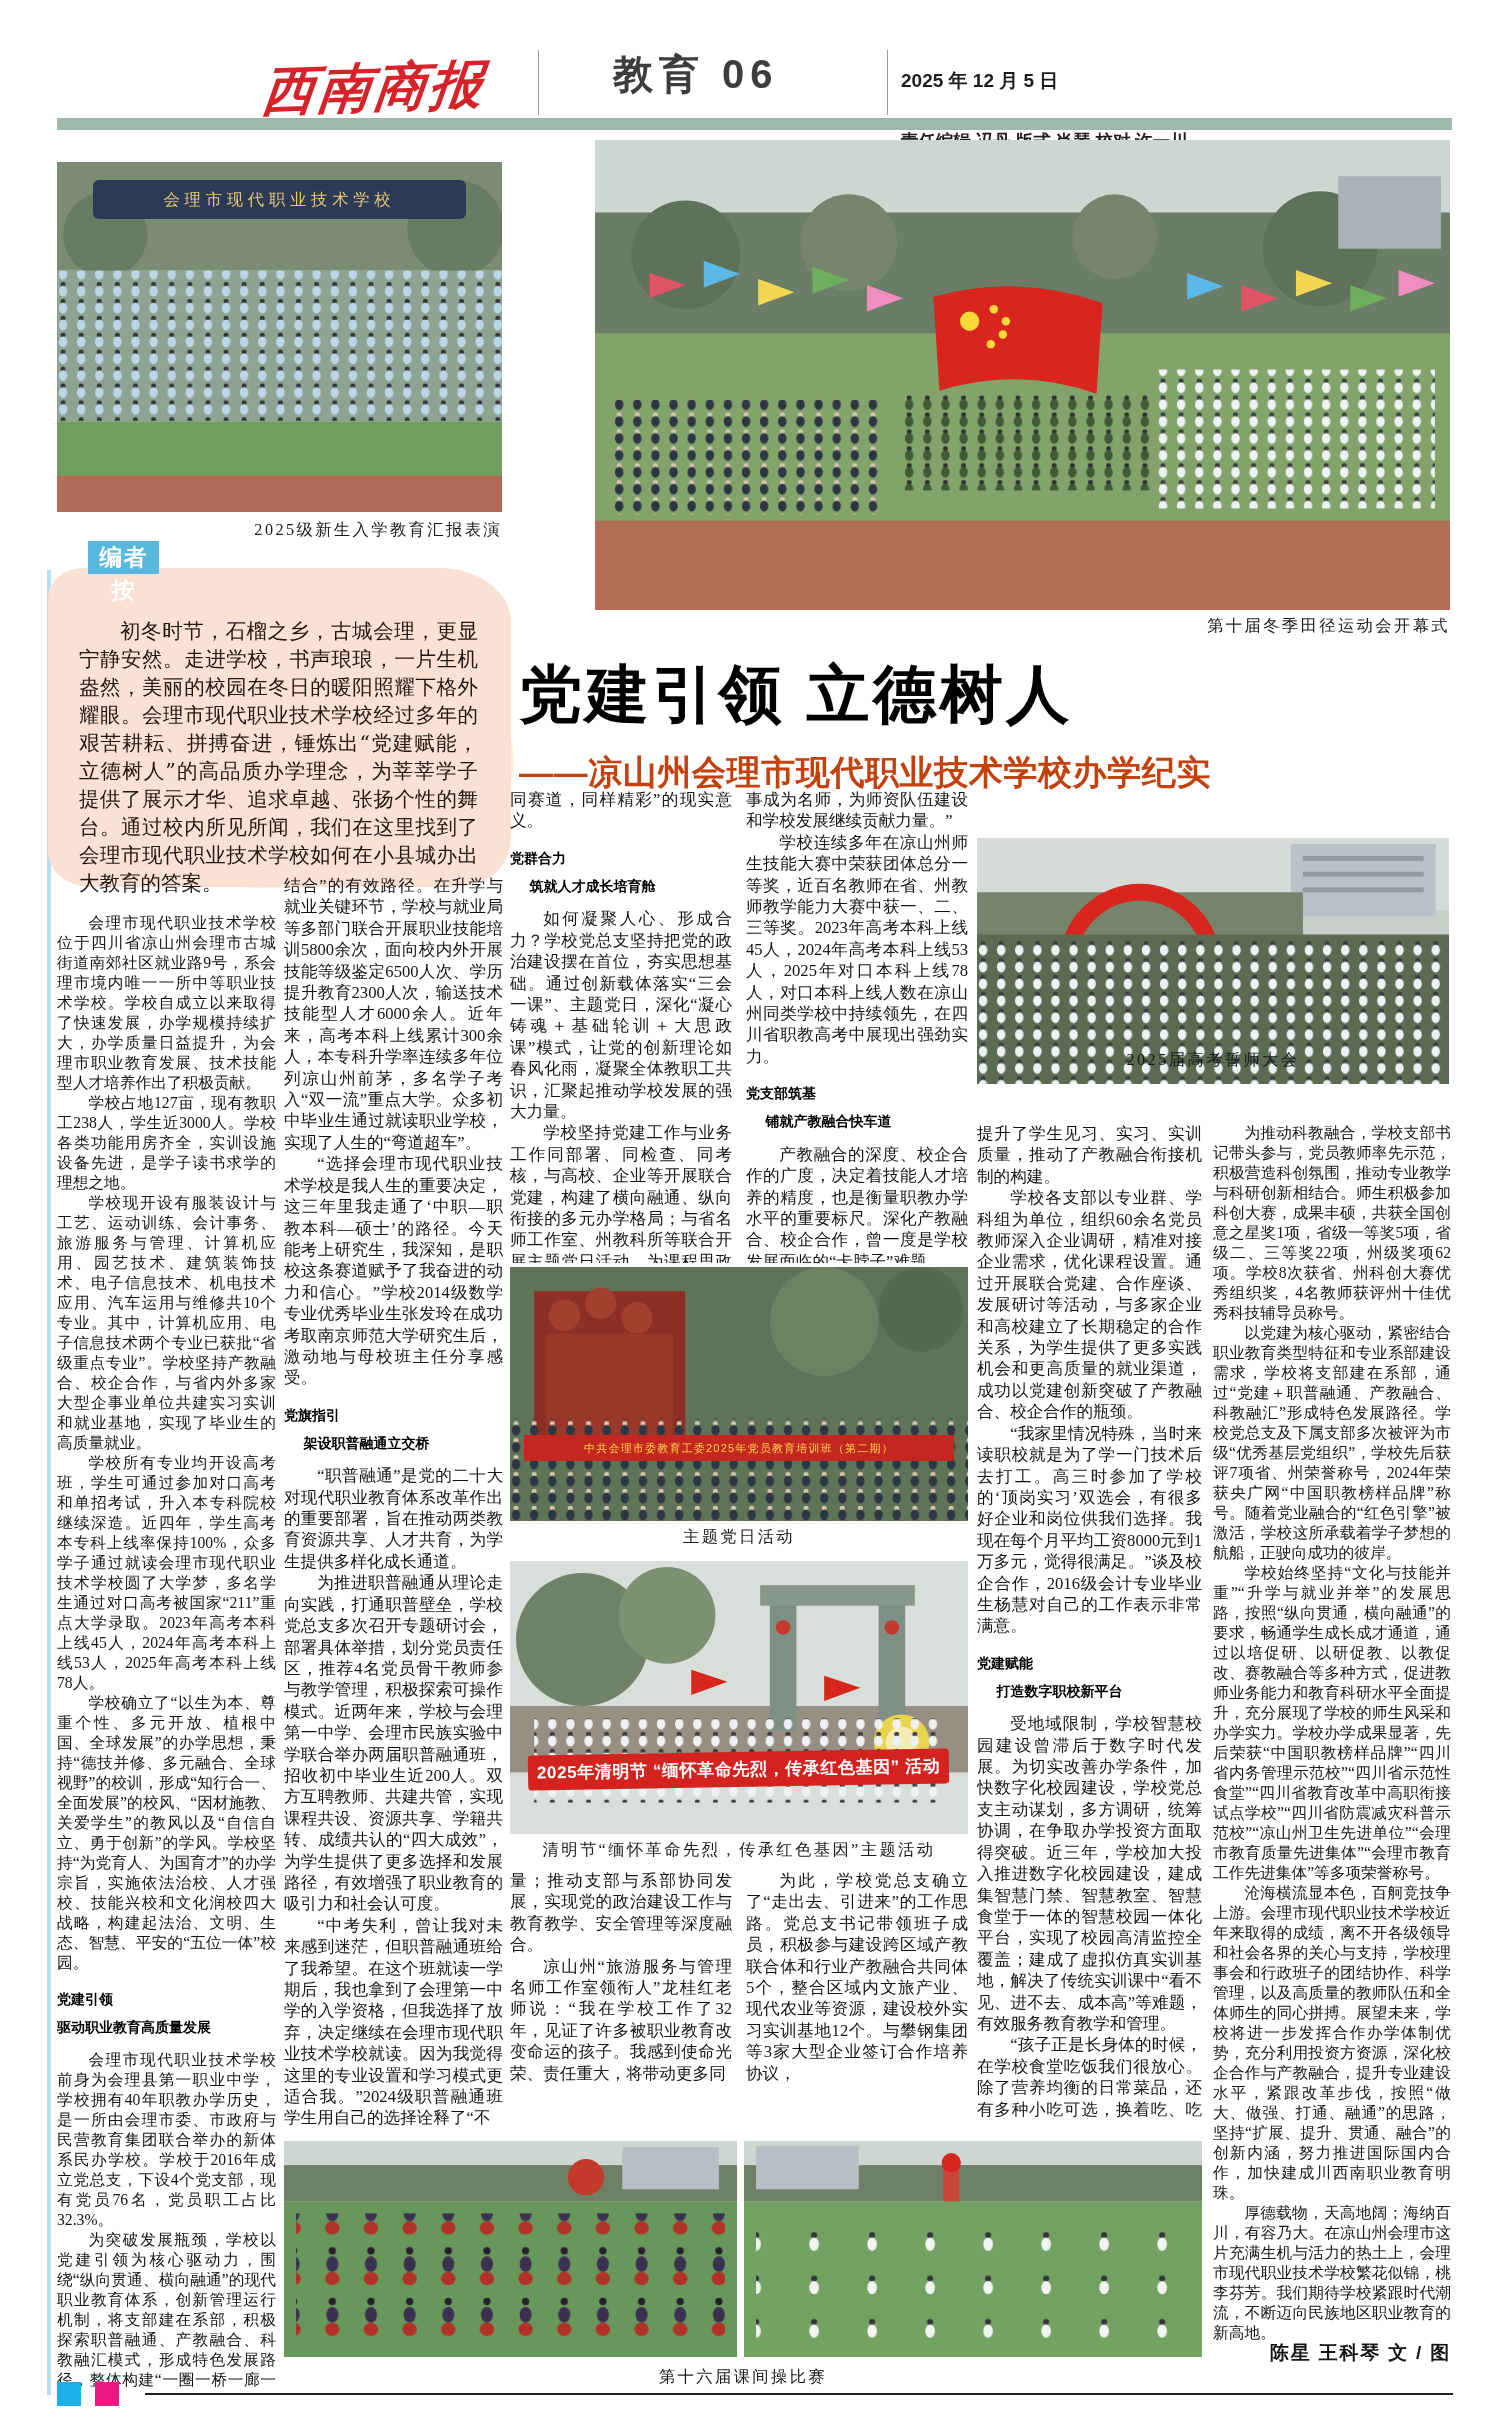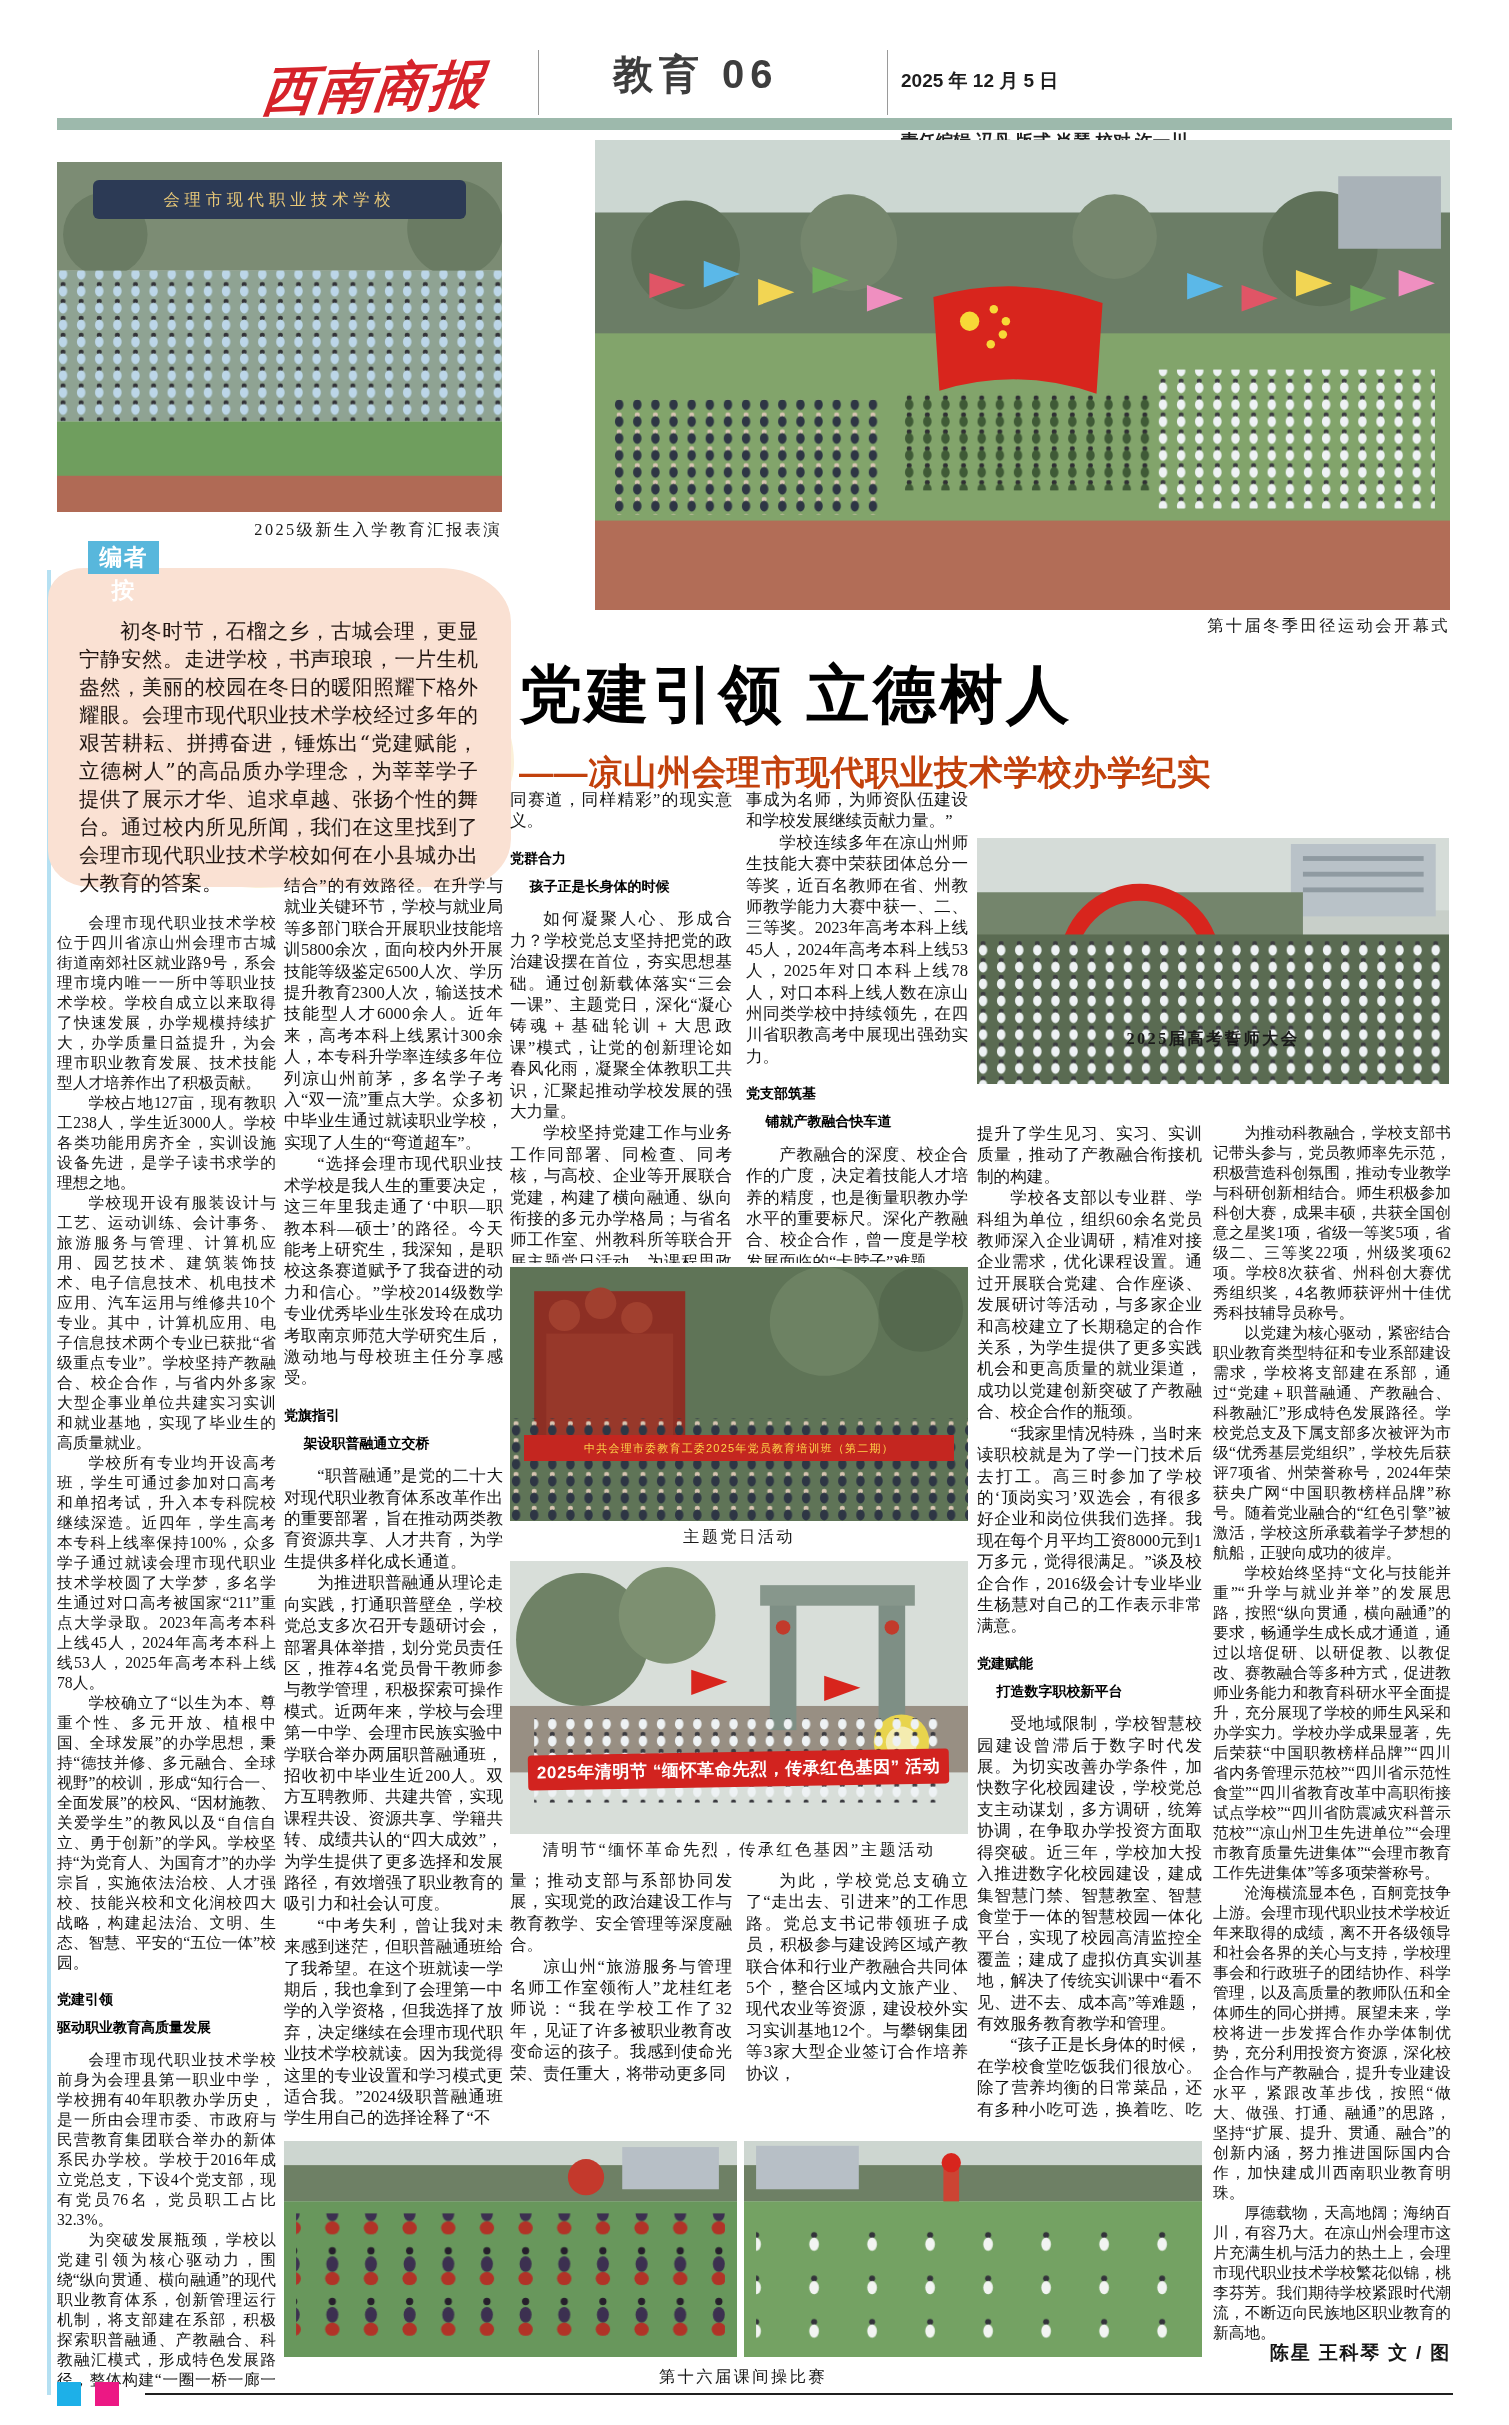"孩子正是长身体的时候" span.l2 { text: 孩子正是长身体的时候 -> 筑就人才成长培育舱 }
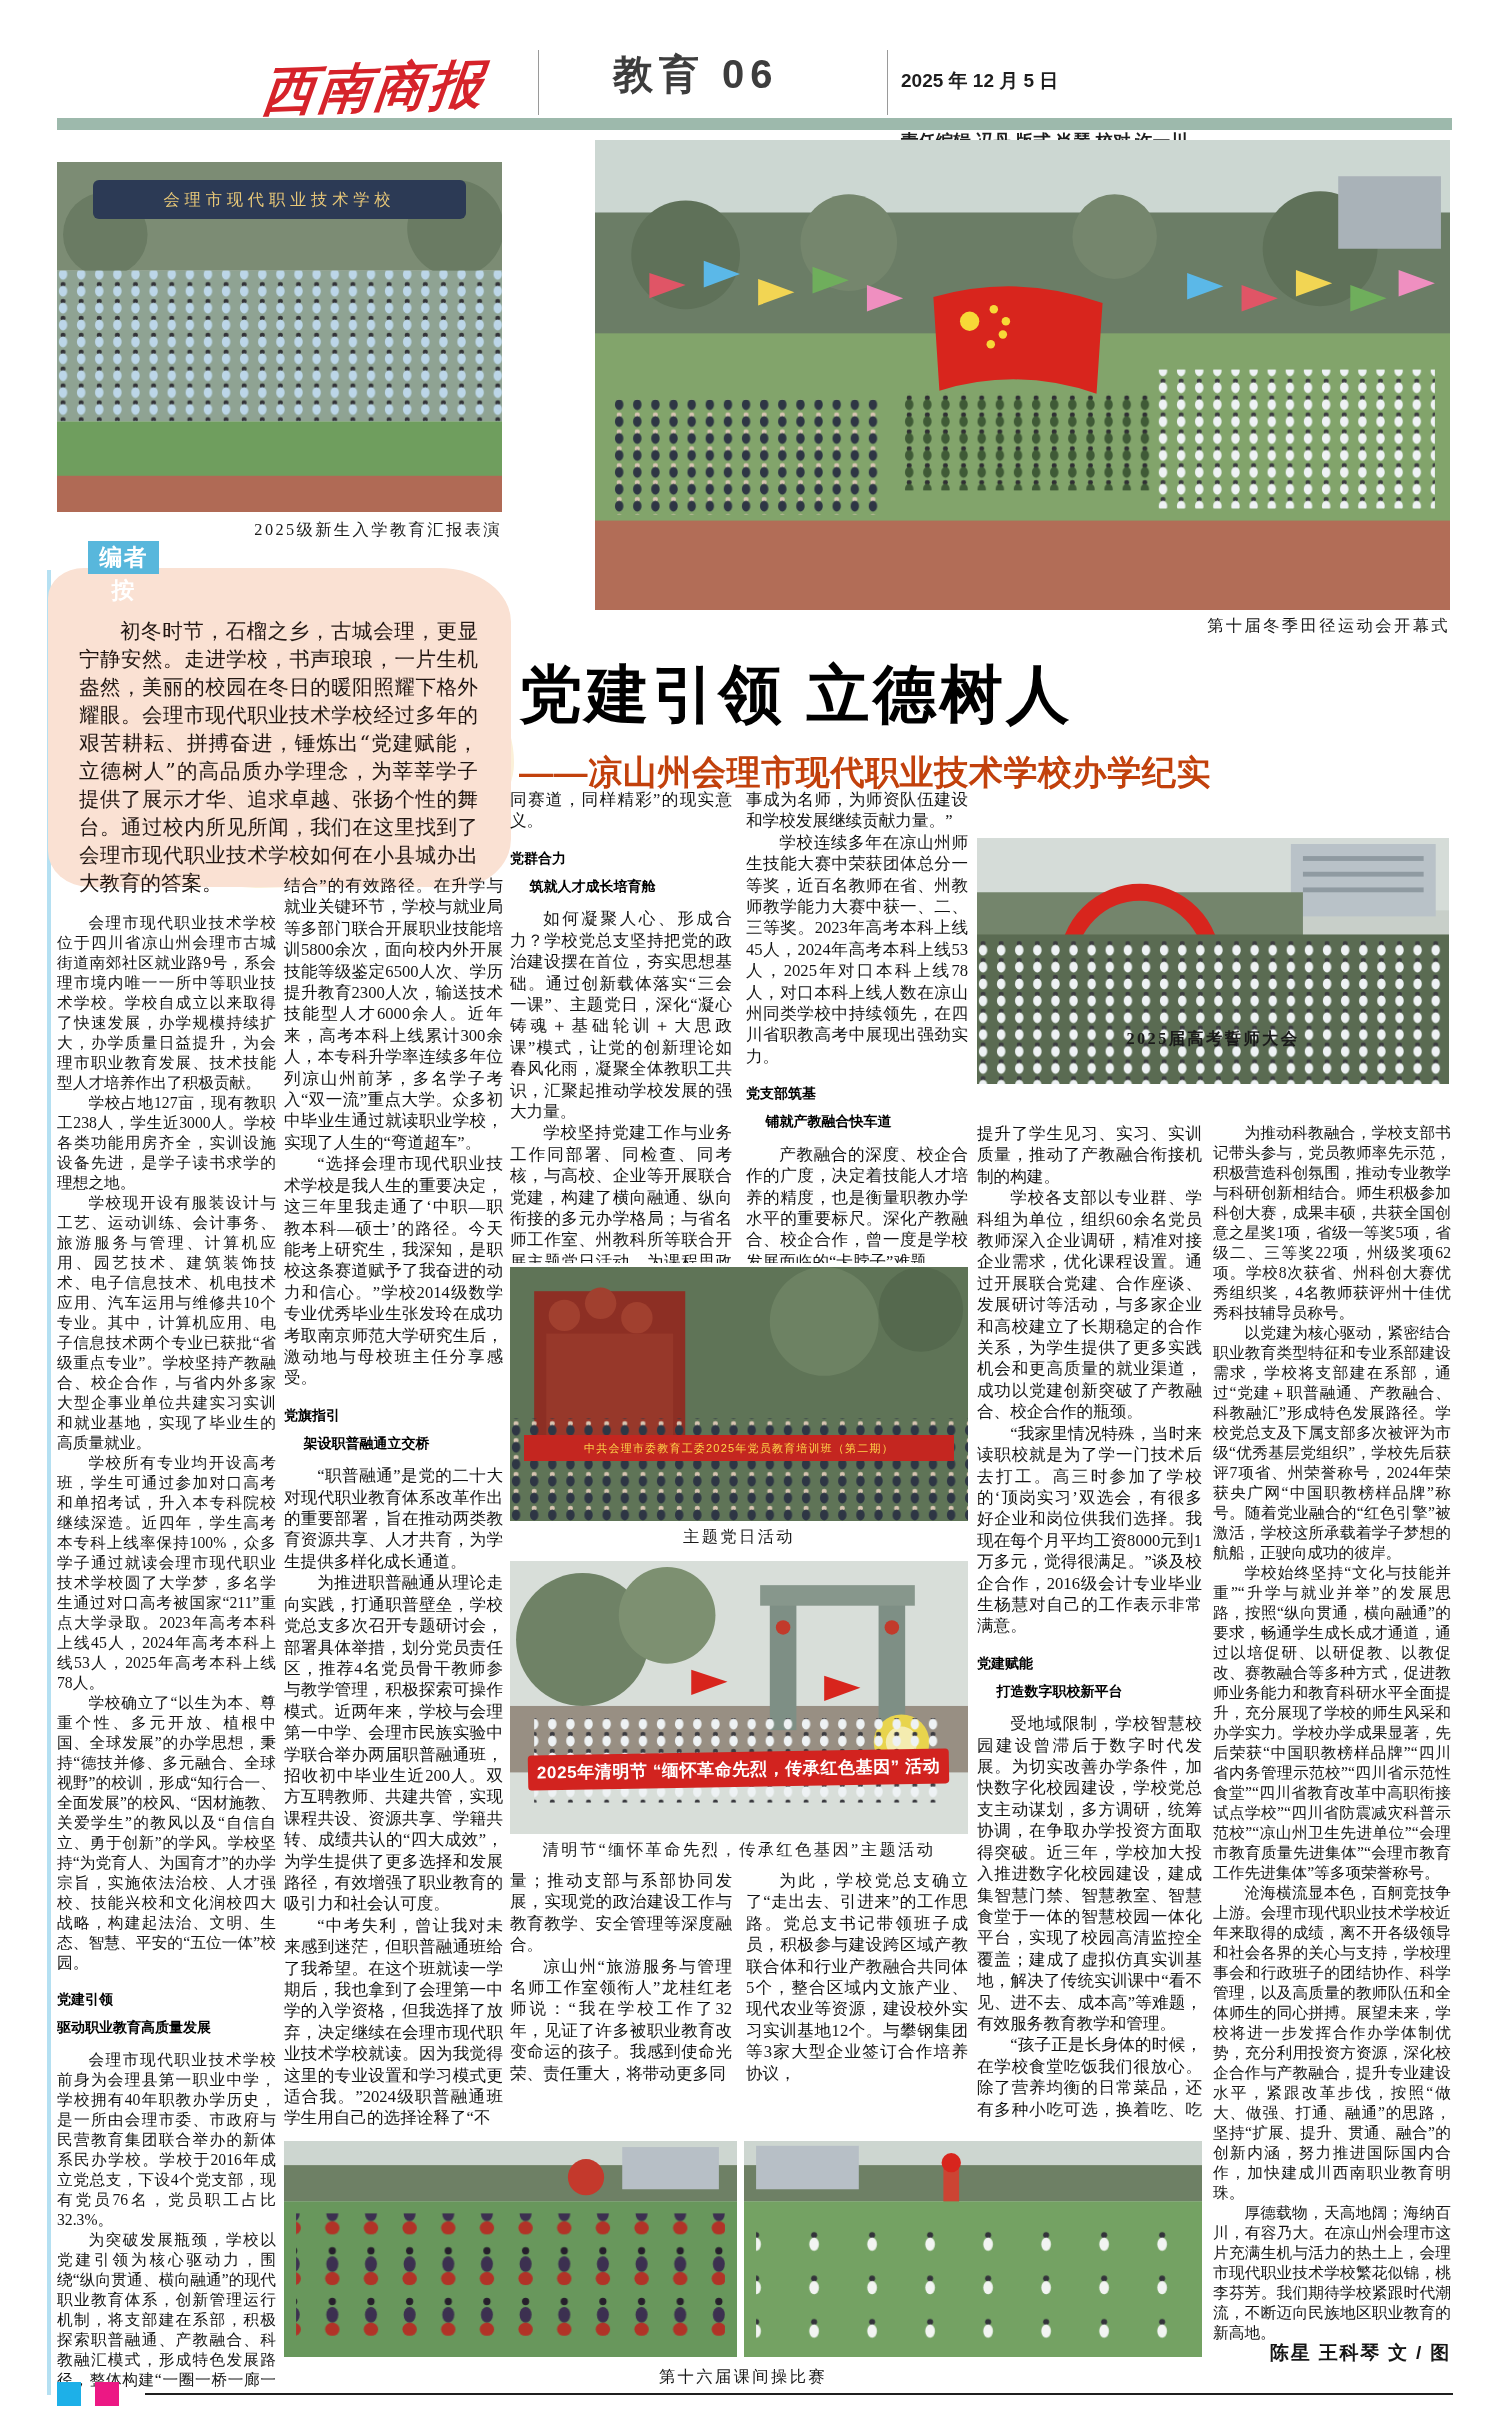"2025届高考誓师大会" div.cap { font-weight: bold -> none; top: 1028px -> 1049px }
